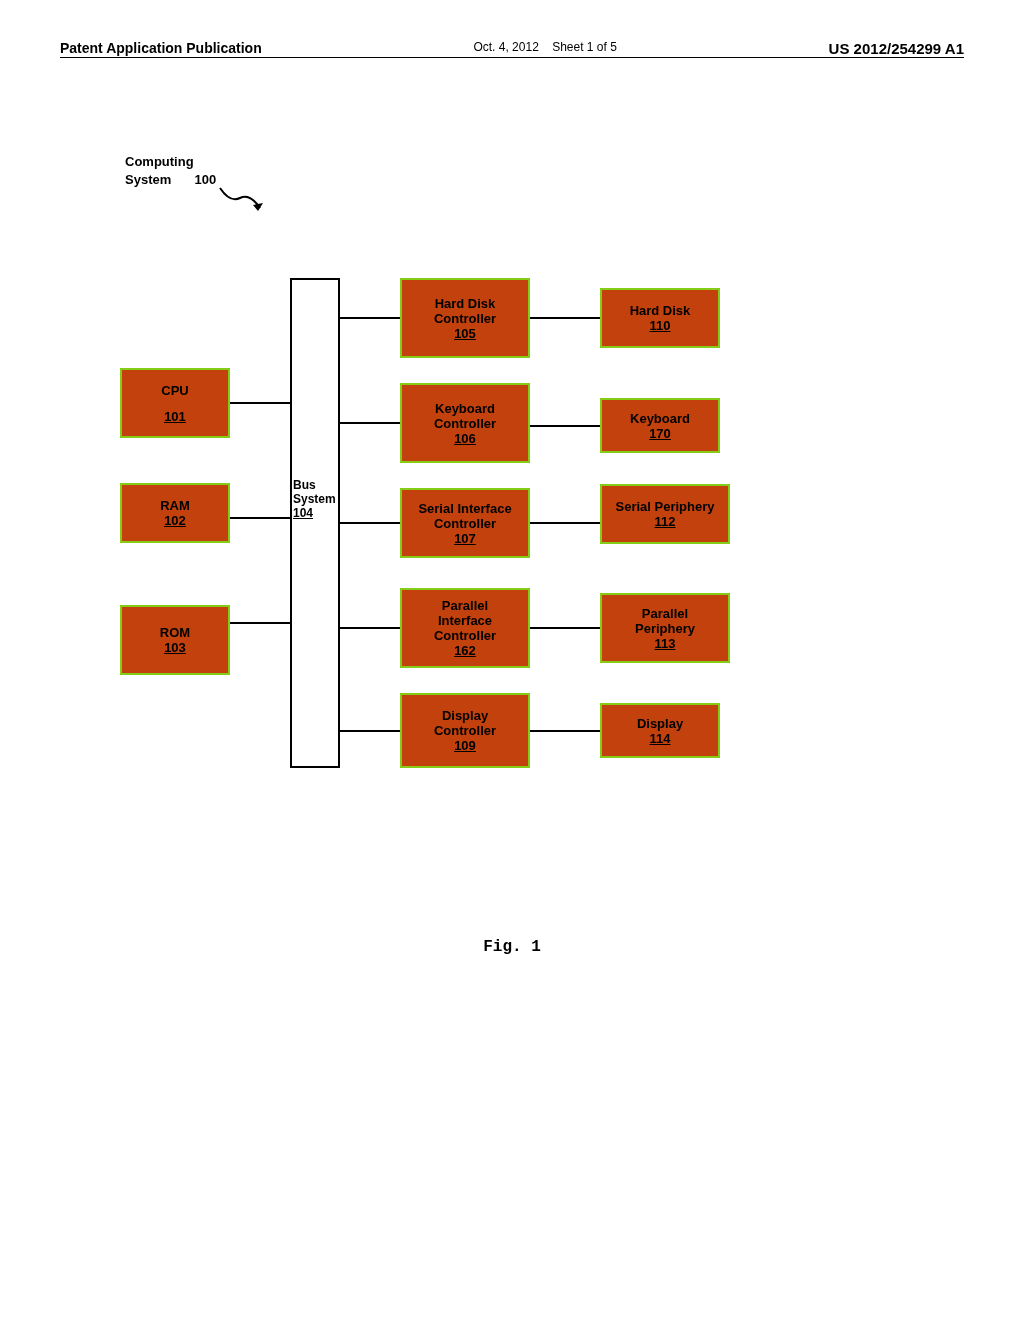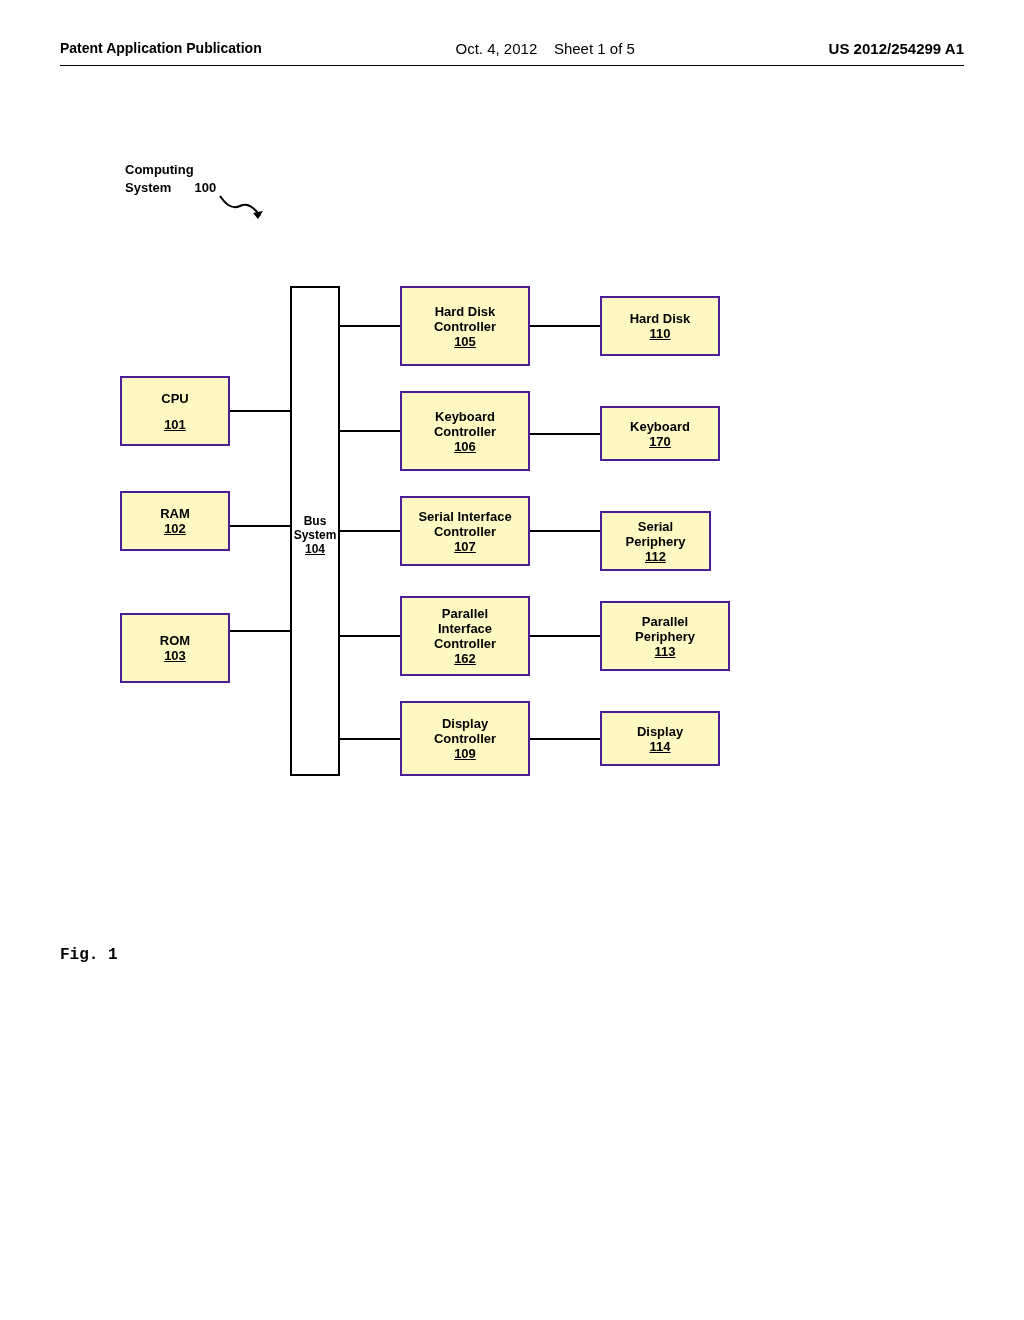"Patent Application Publication" .header { padding-bottom: 8px -> none }
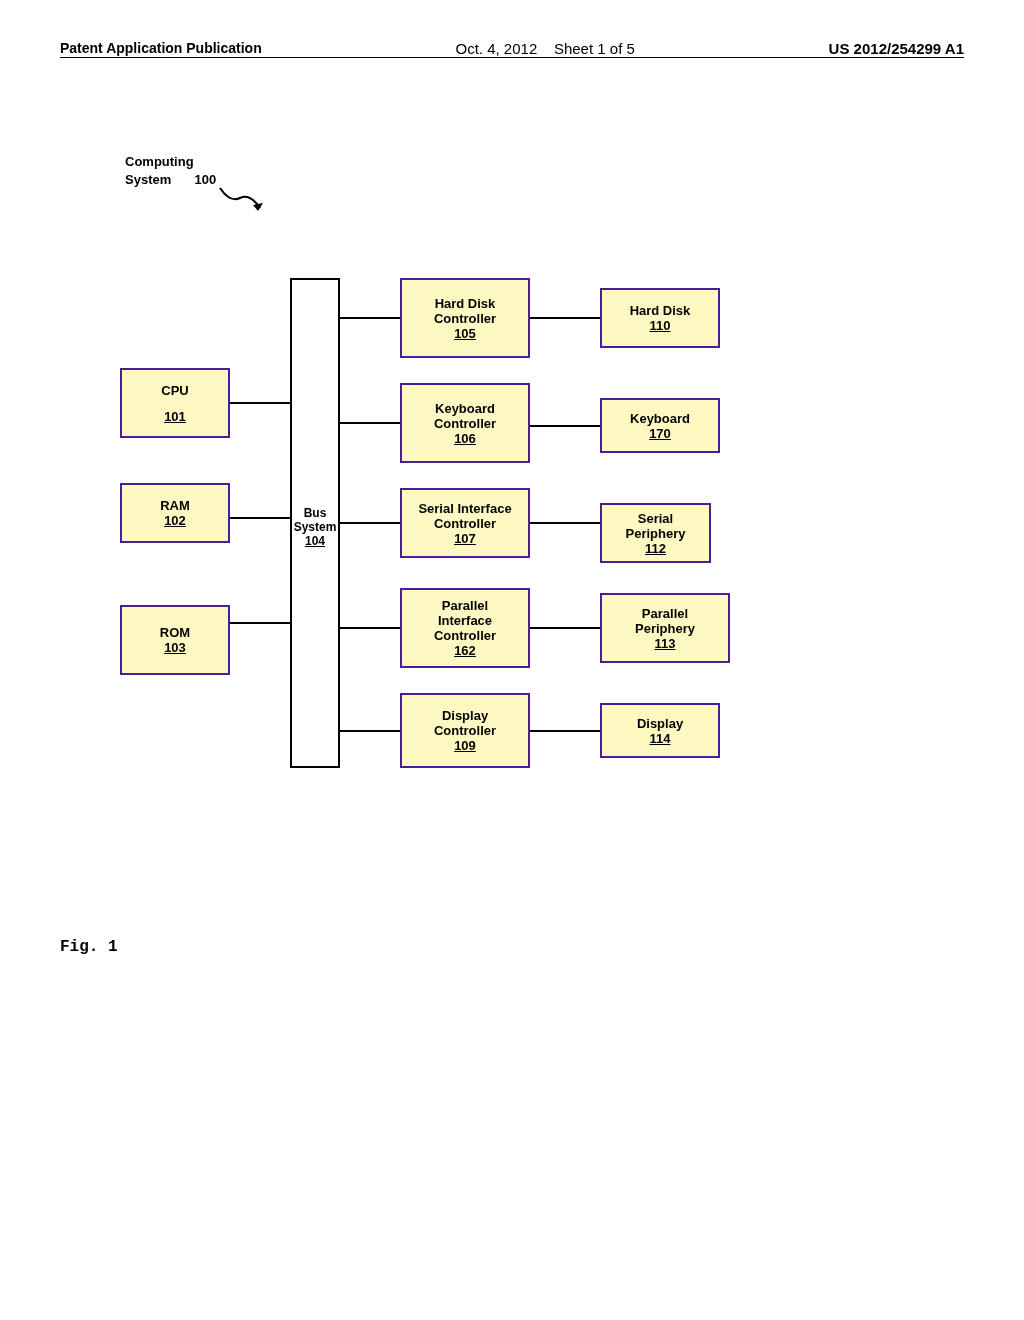"Oct. 4, 2012 Sheet 1" .header-center { font-size: 15px -> 12px }
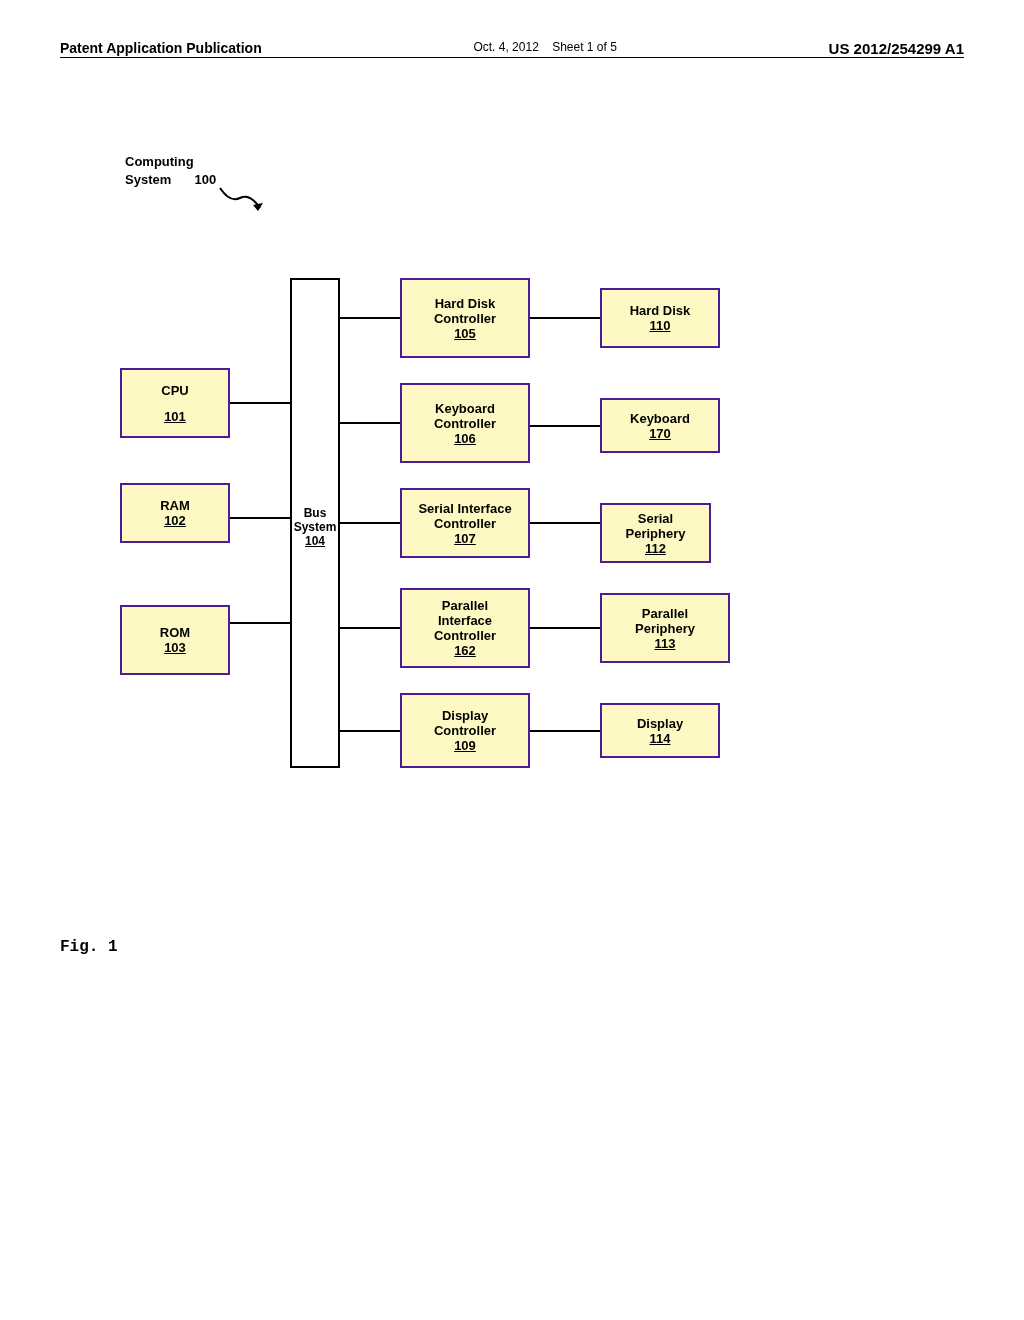"Hard Disk" .box { background: #fef9c3 -> #c2410c; border: 2px solid #4c1d95 -> 2px solid #84cc16 }
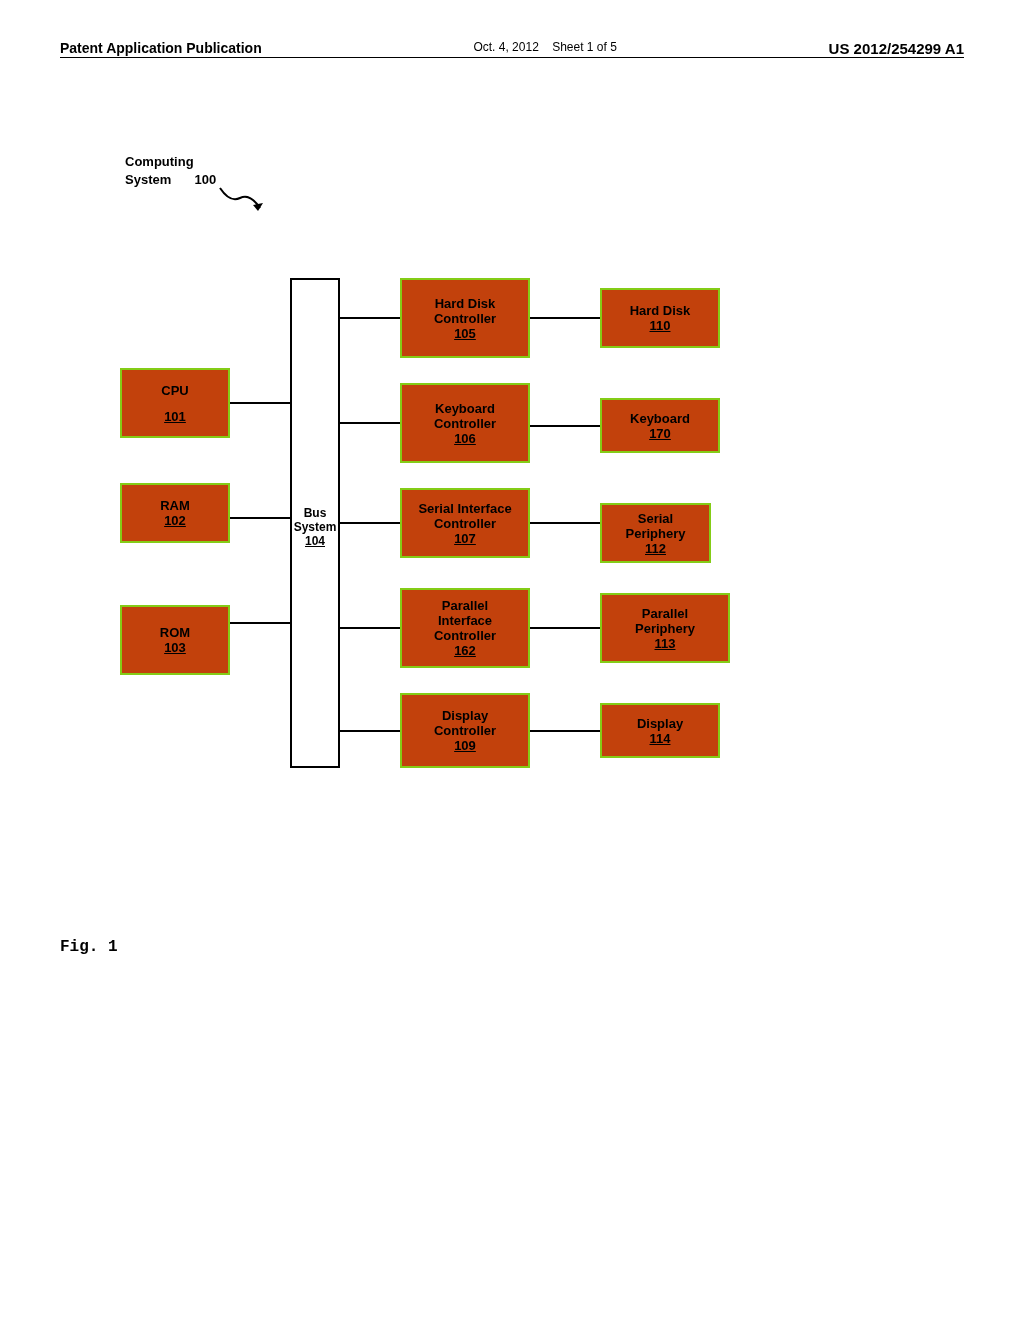"Bus" .bus-label { margin-top: 28px -> none; text-align: center -> none }
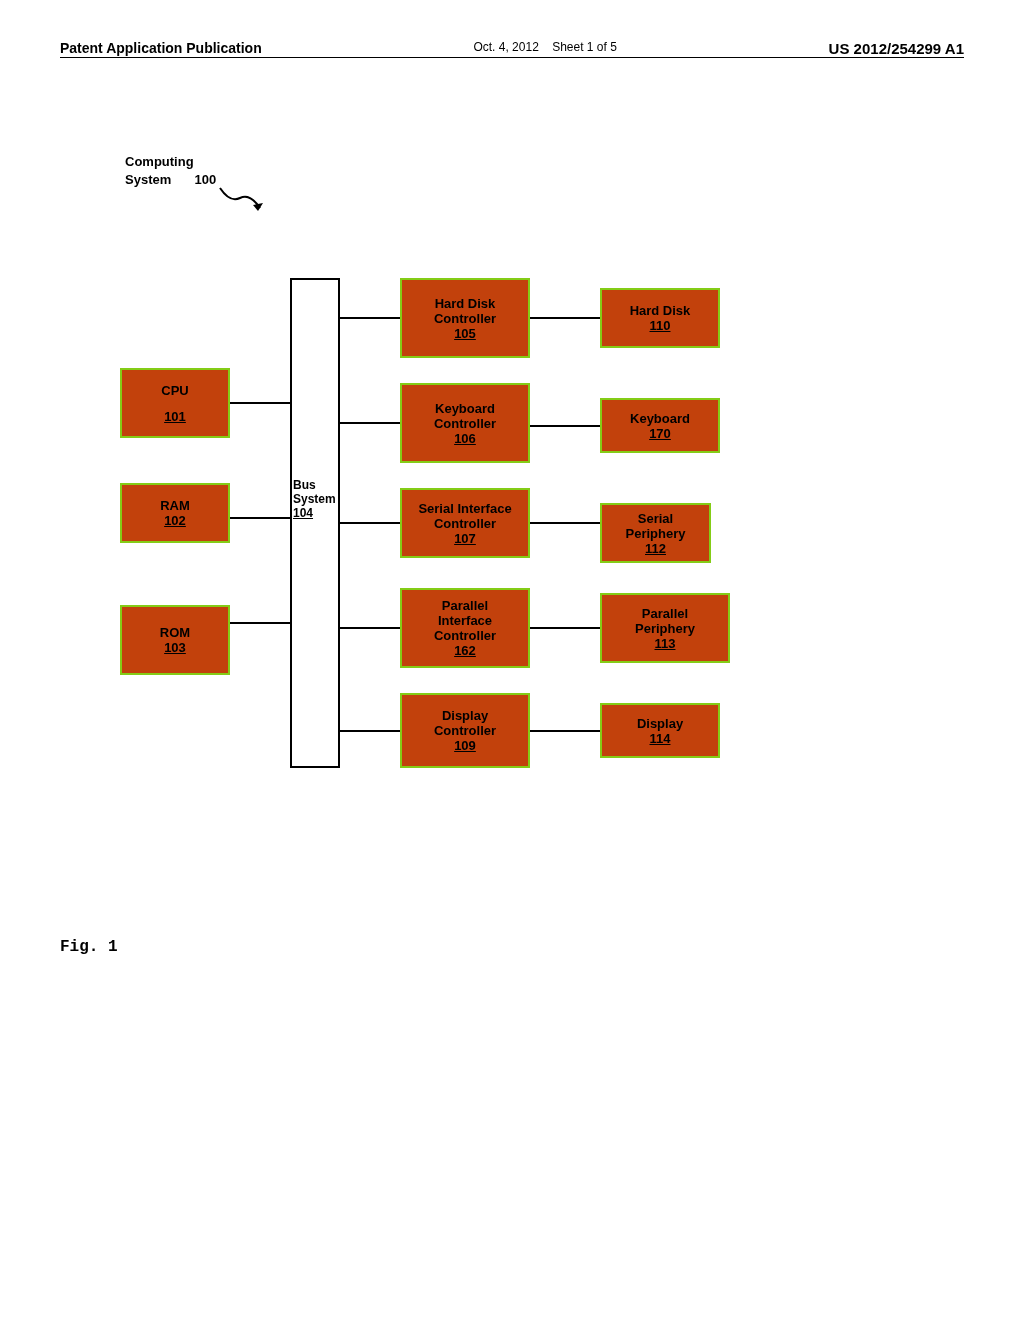"Serial Periphery" div.box { top: 225px -> 206px; width: 111px -> 130px }
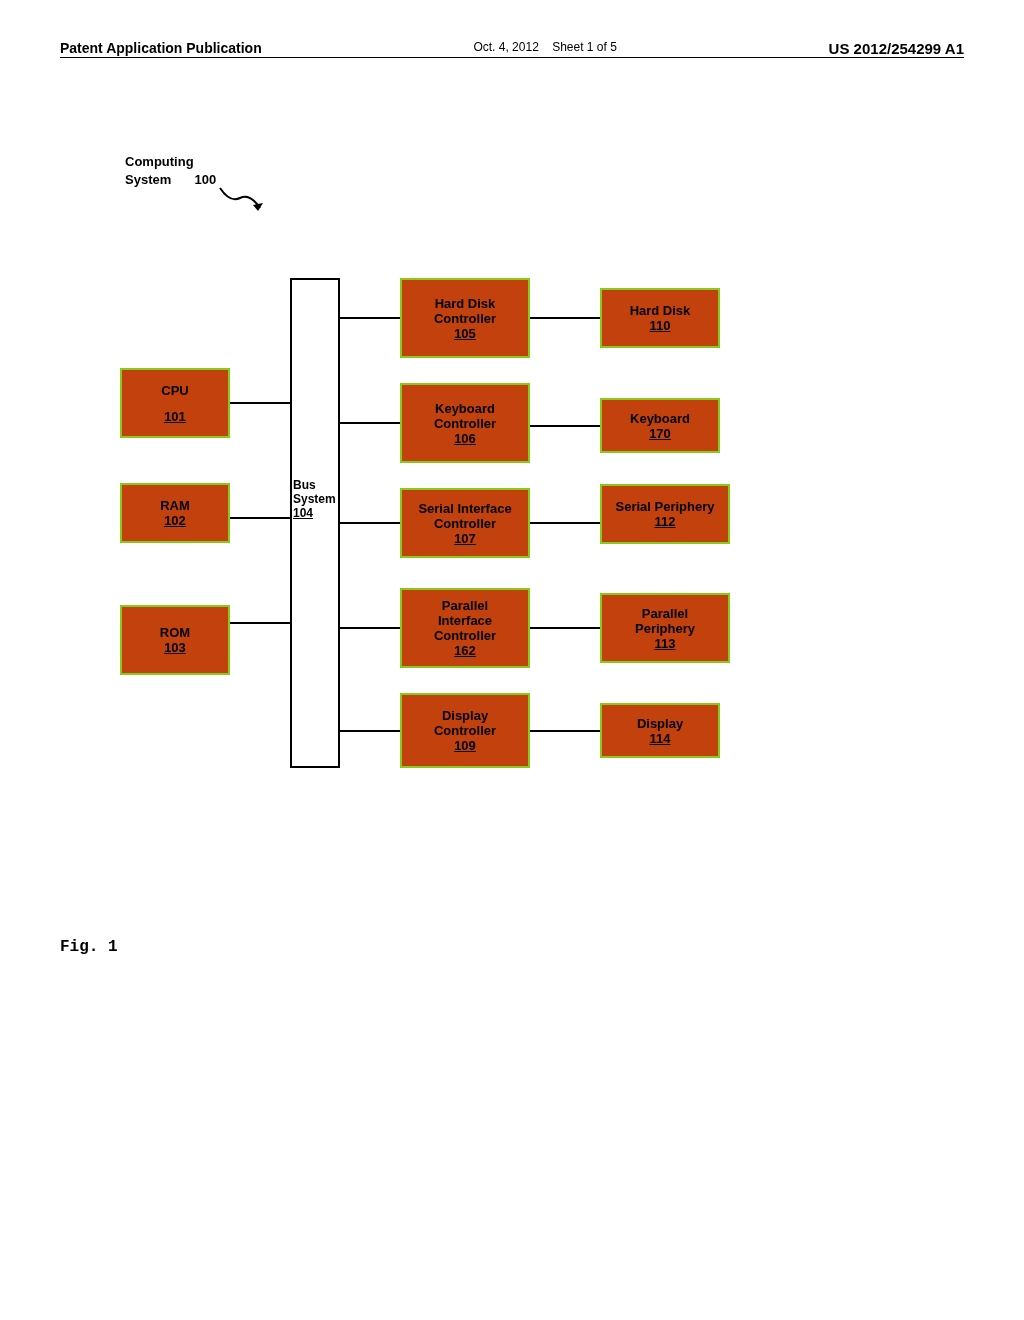"Fig. 1" .fig-label { text-align: left -> center }
